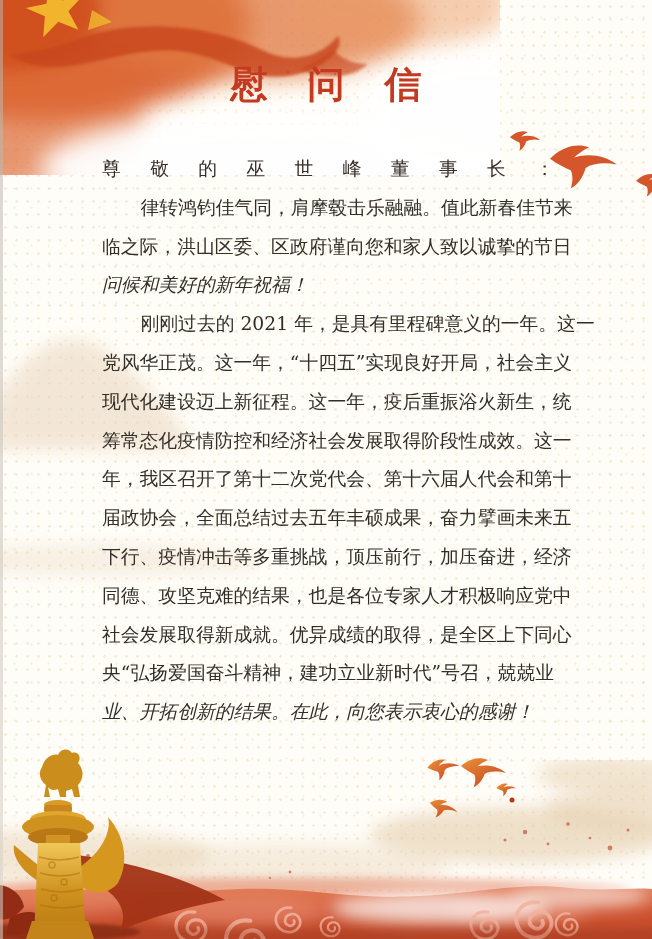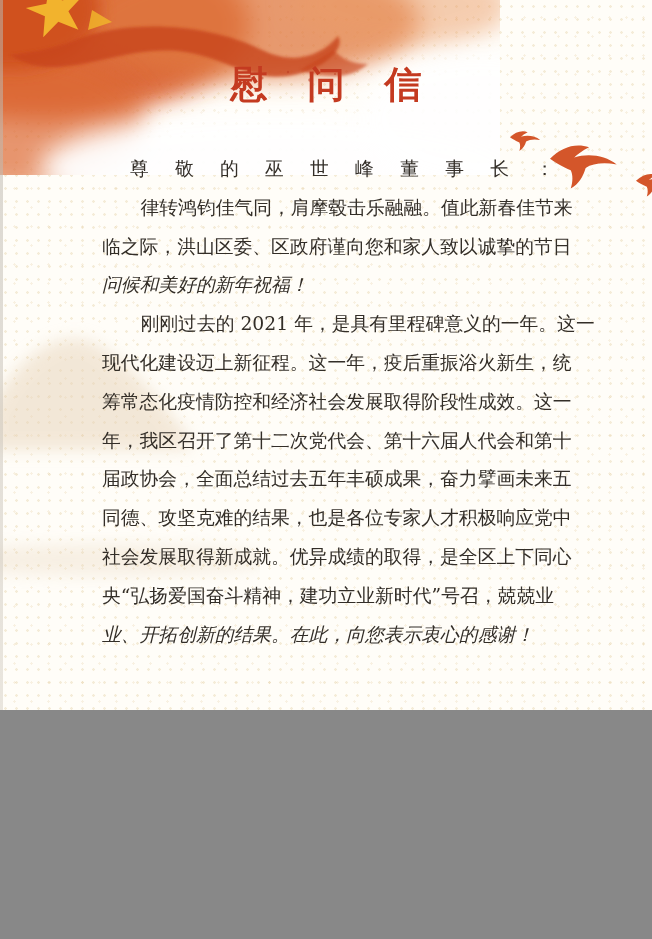"慰问信" .paper { height: 710px -> 939px }
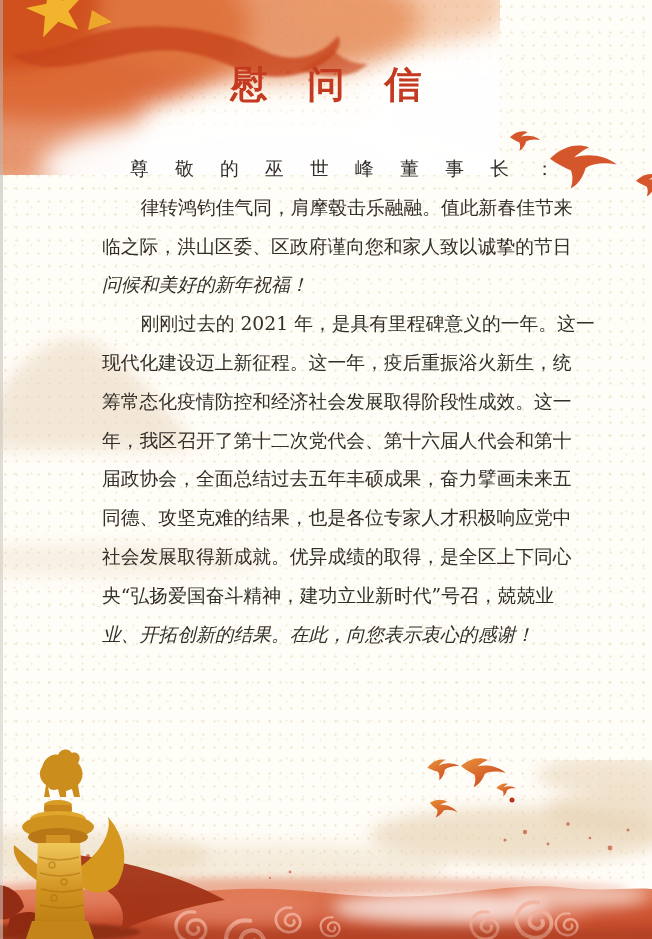"尊敬的巫世峰董事长：" .salutation { margin-left: 28px -> none }
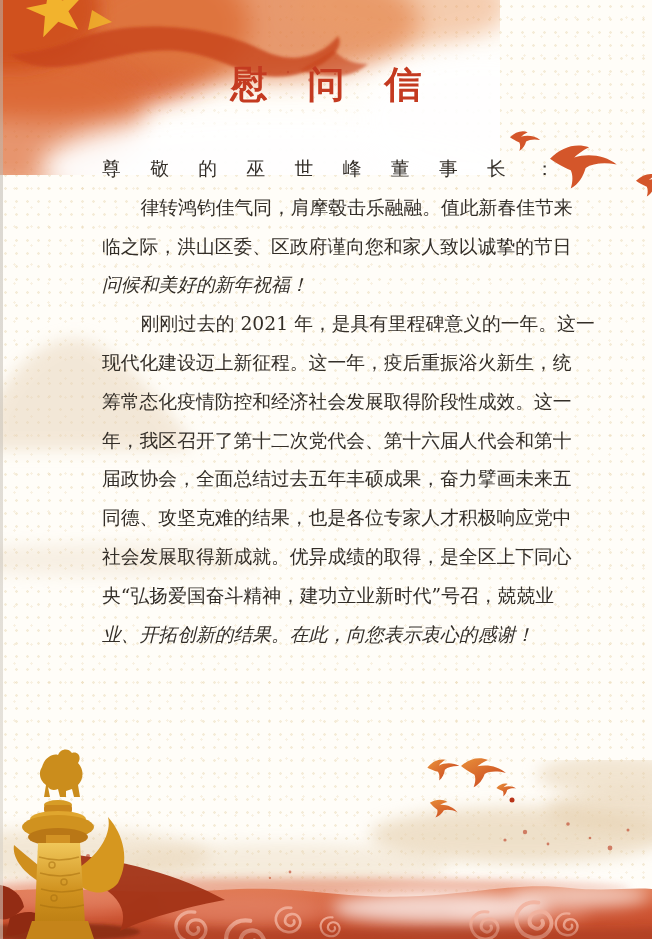"党风华正茂。这一年，“十四五”实现良好开局，社会主义" div.line { html: none -> <div>党风华正茂。这一年，“十四五”实现良好开局，社会主义</div> }
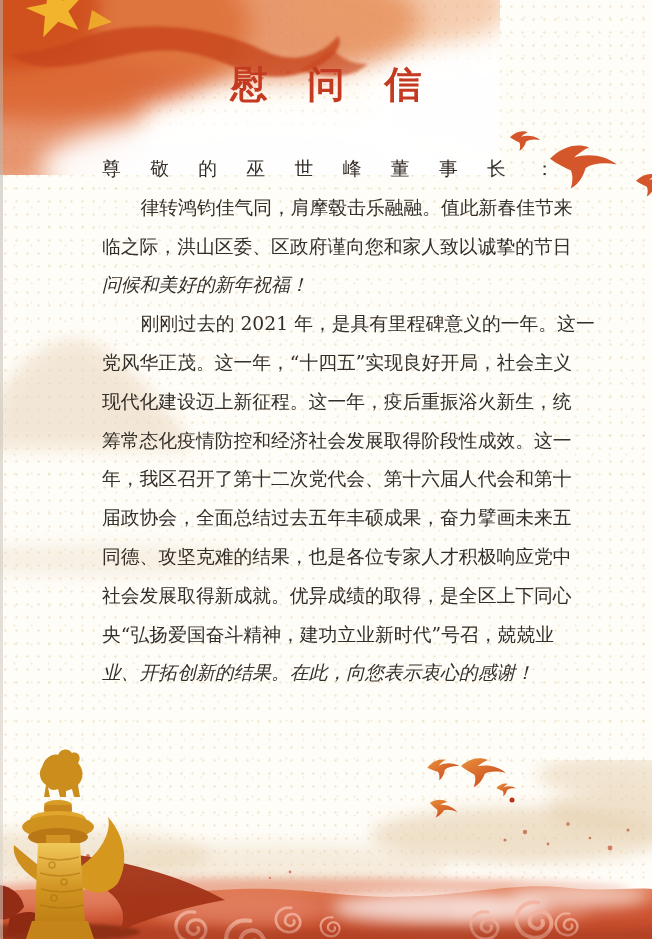"下行、疫情冲击等多重挑战，顶压前行，加压奋进，经济" div.line { html: none -> <div>下行、疫情冲击等多重挑战，顶压前行，加压奋进，经济</div> }
